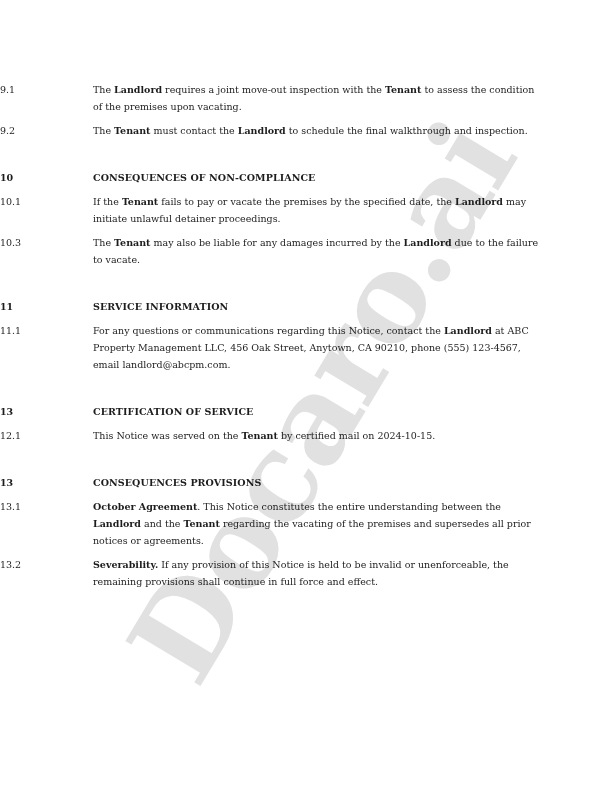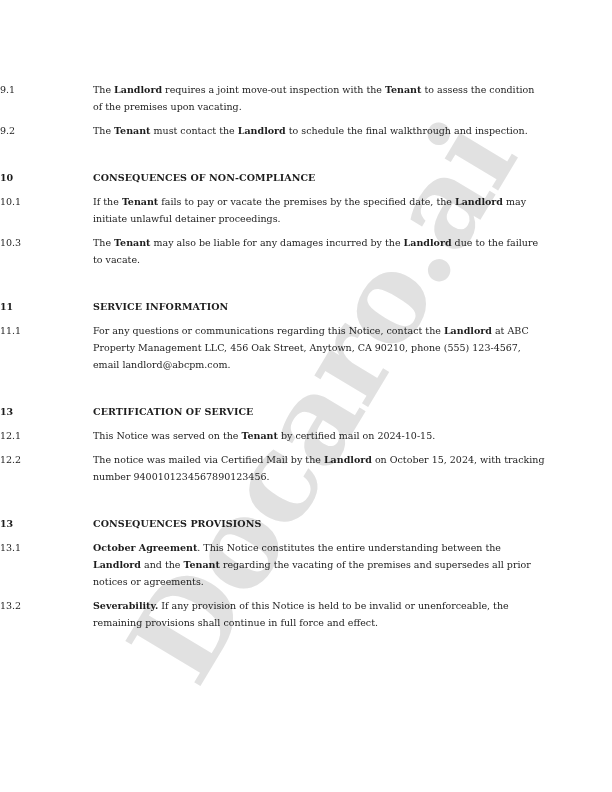"12.2" div.row { html: <div> <span>12.2</span> <p>The notice was mailed via Certified Mail by the <b>Landlord</b> on October 15, 2024, with tracking number 9400101234567890123456.</p> </div> -> none }
